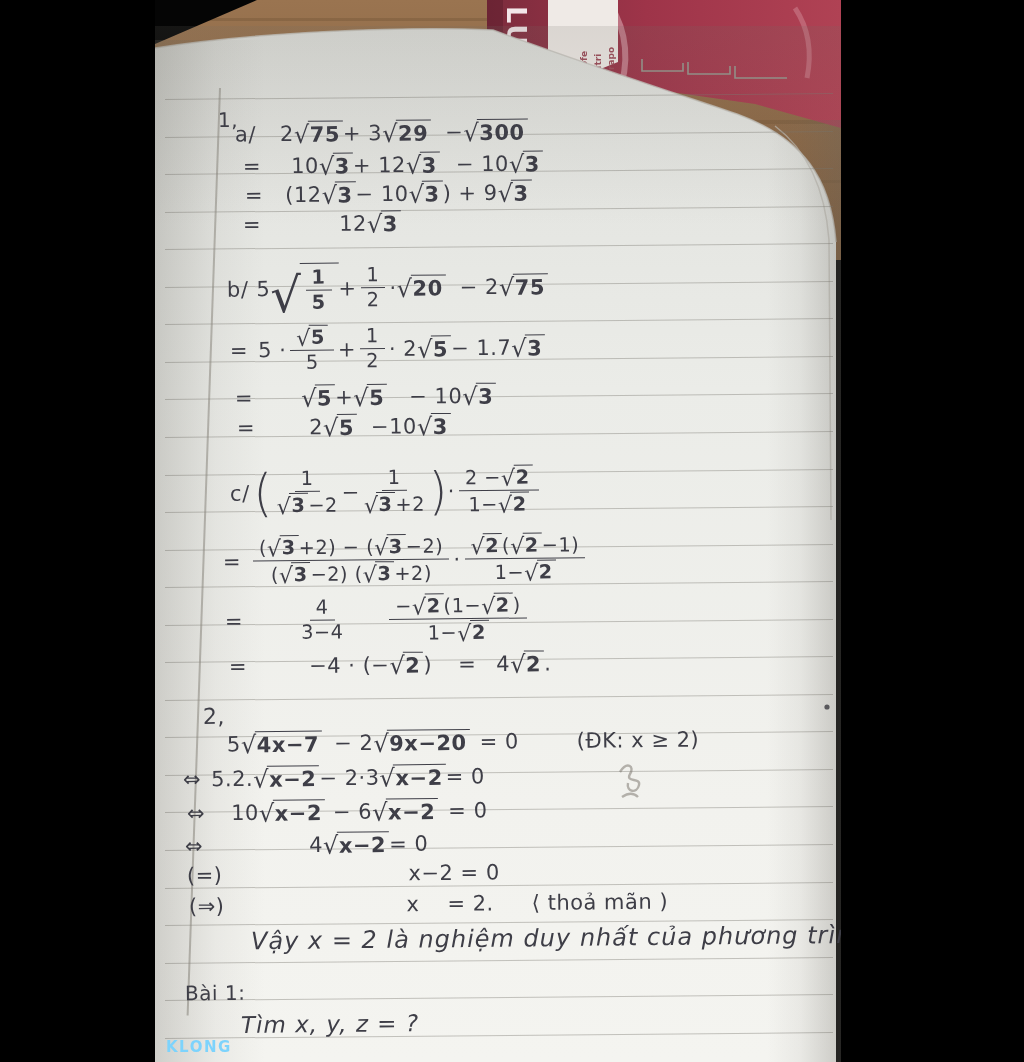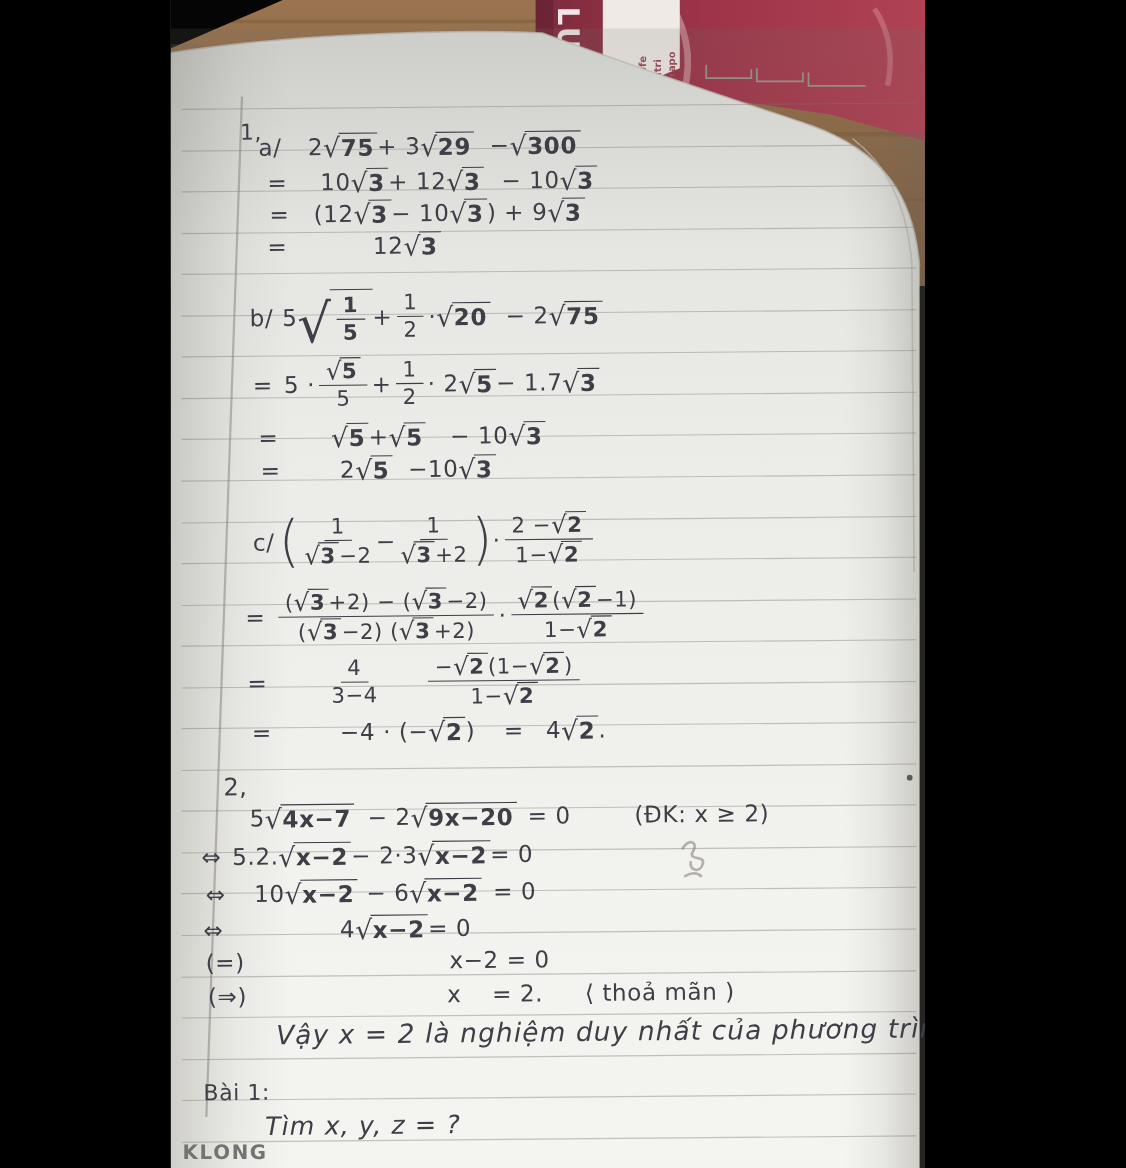"KLONG" #watermark { color: #737373 -> #7dd3fc; font-size: 18px -> 15px }
